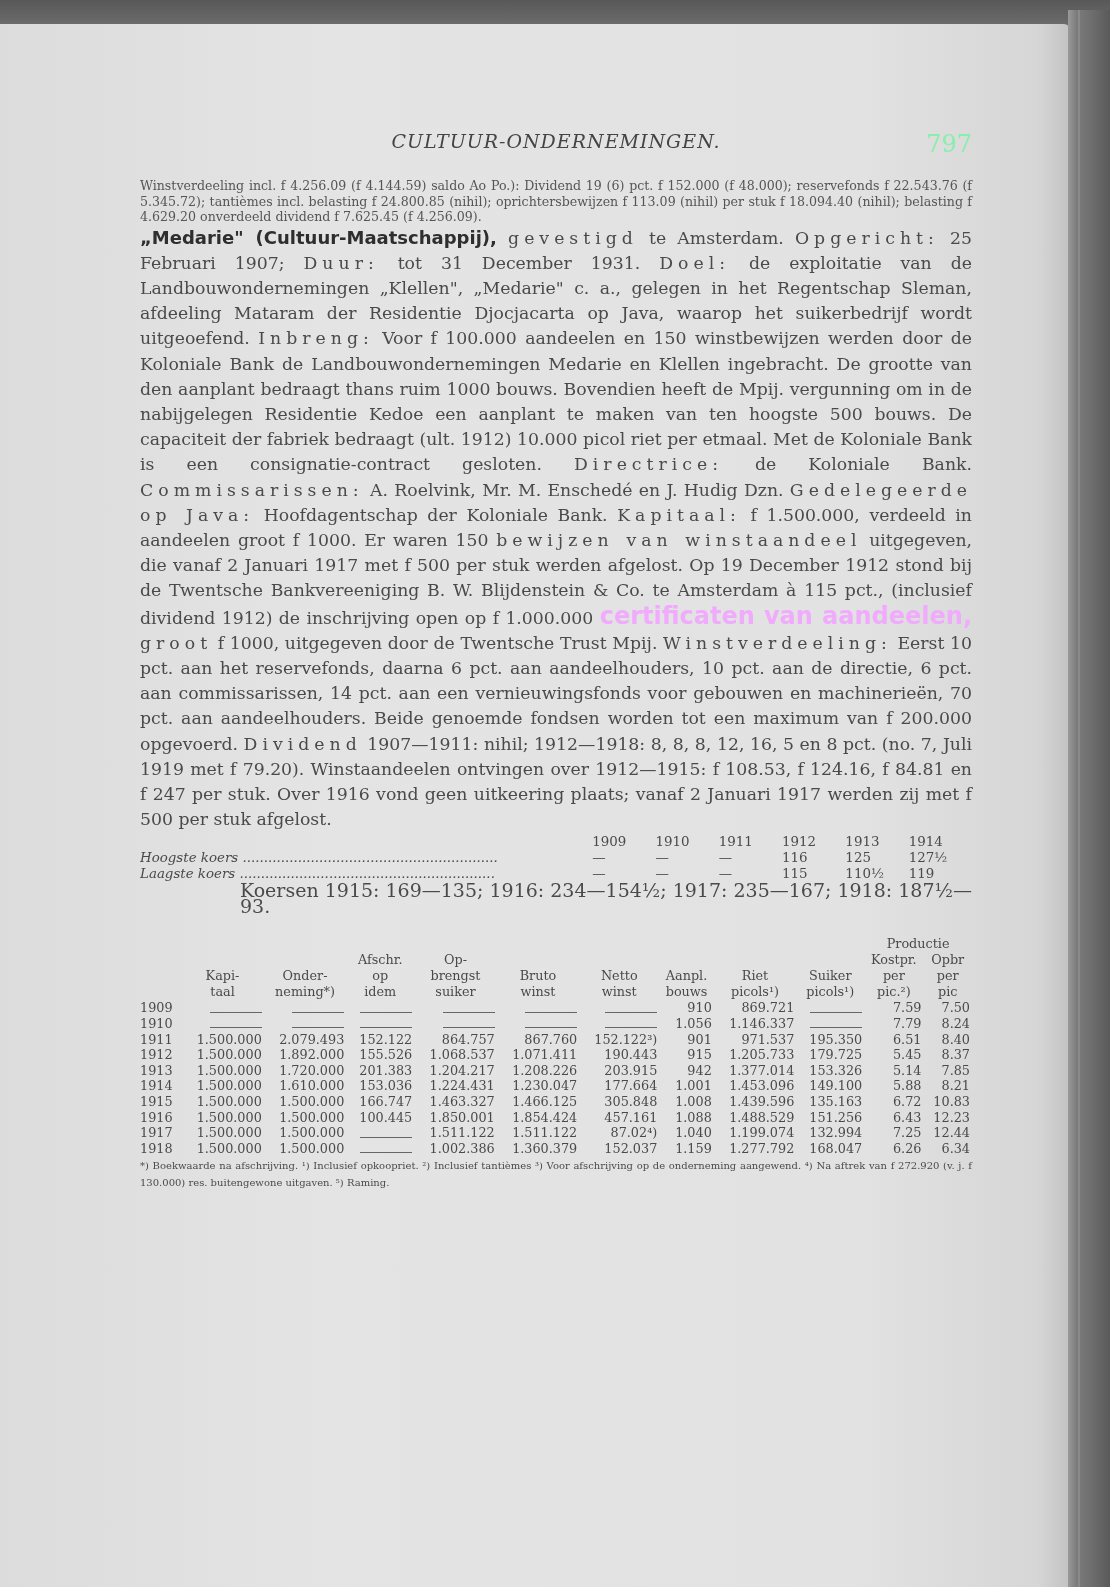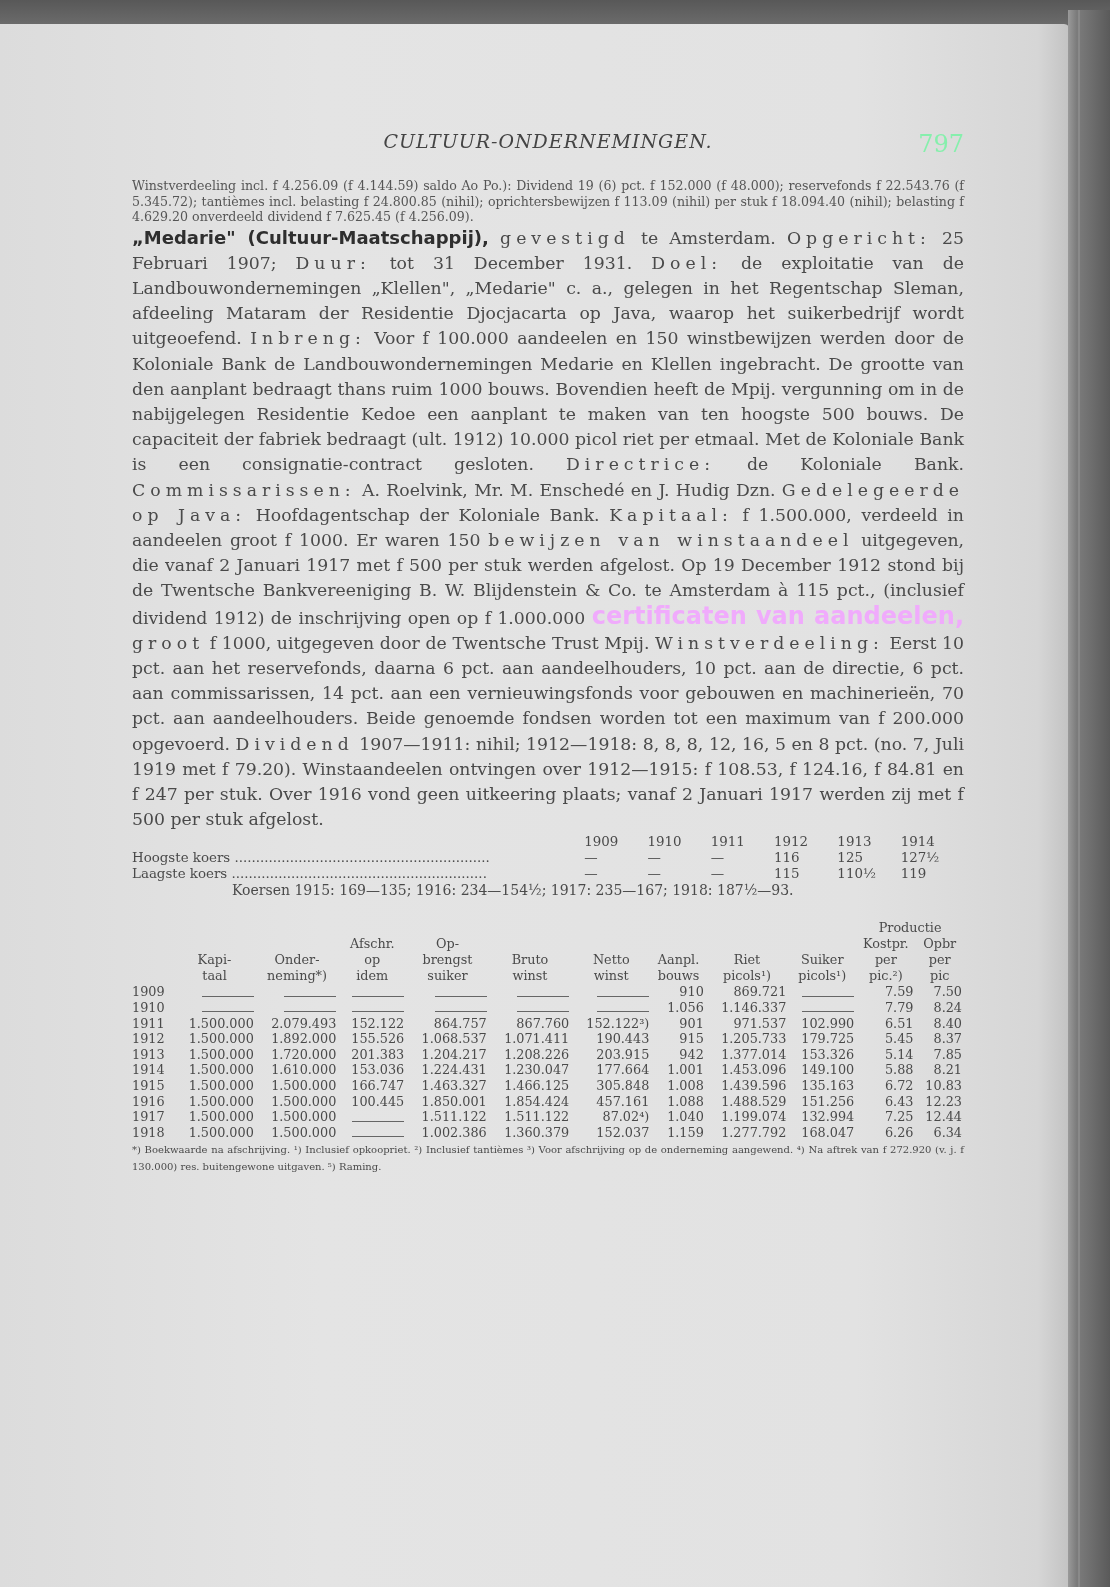"CULTUUR-ONDERNEMINGEN." .content { left: 132px -> 140px }
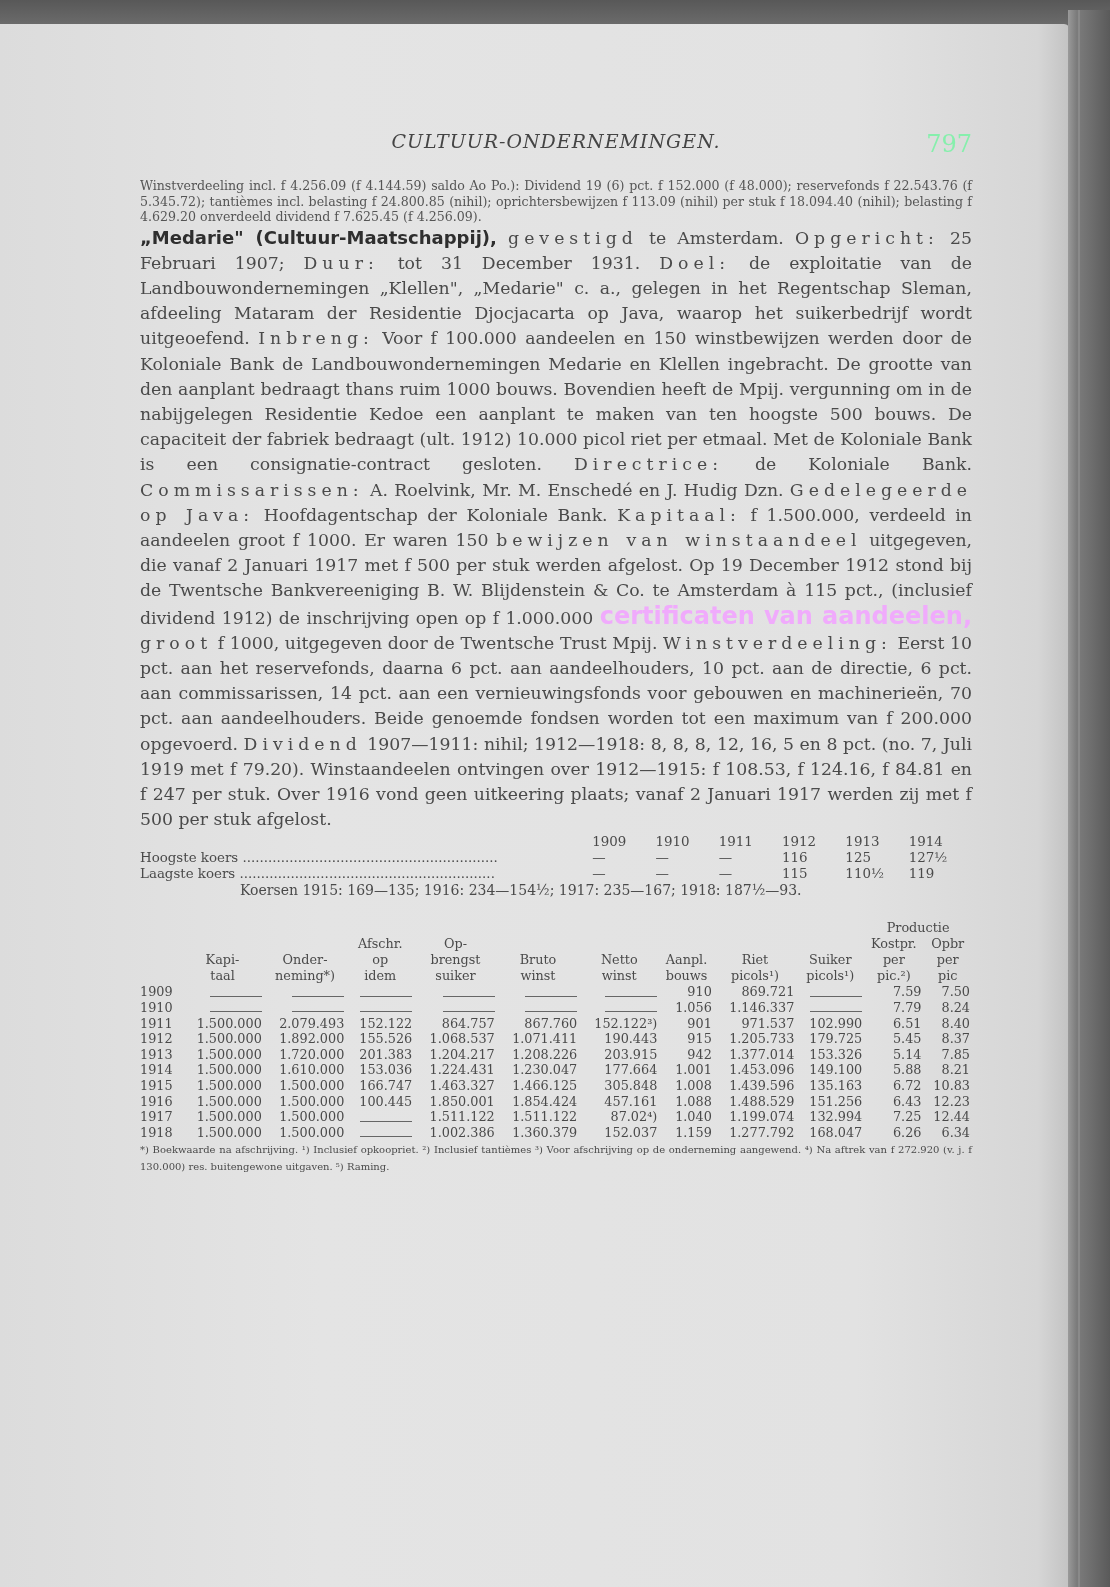"Hoogste koers" .koers-table .lbl { font-style: none -> italic }
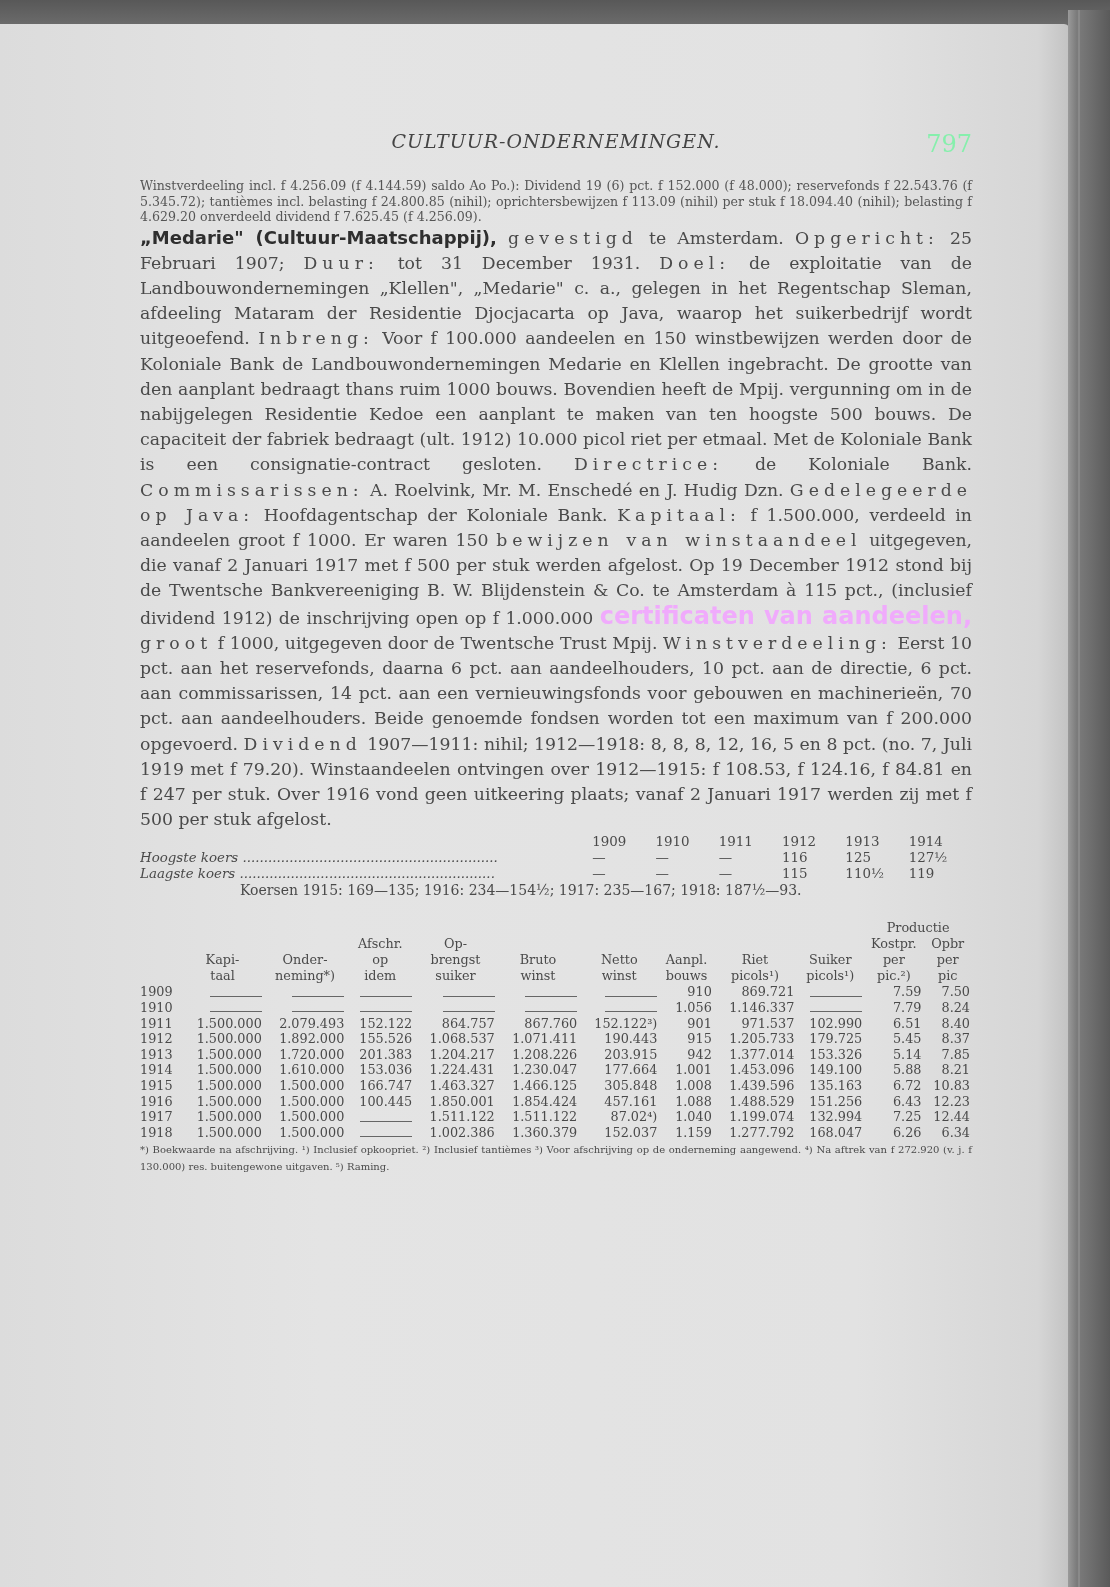"Koersen 1915: 169—135; 1916: 234—154½;" .koersen-line { font-size: 14px -> 19px }
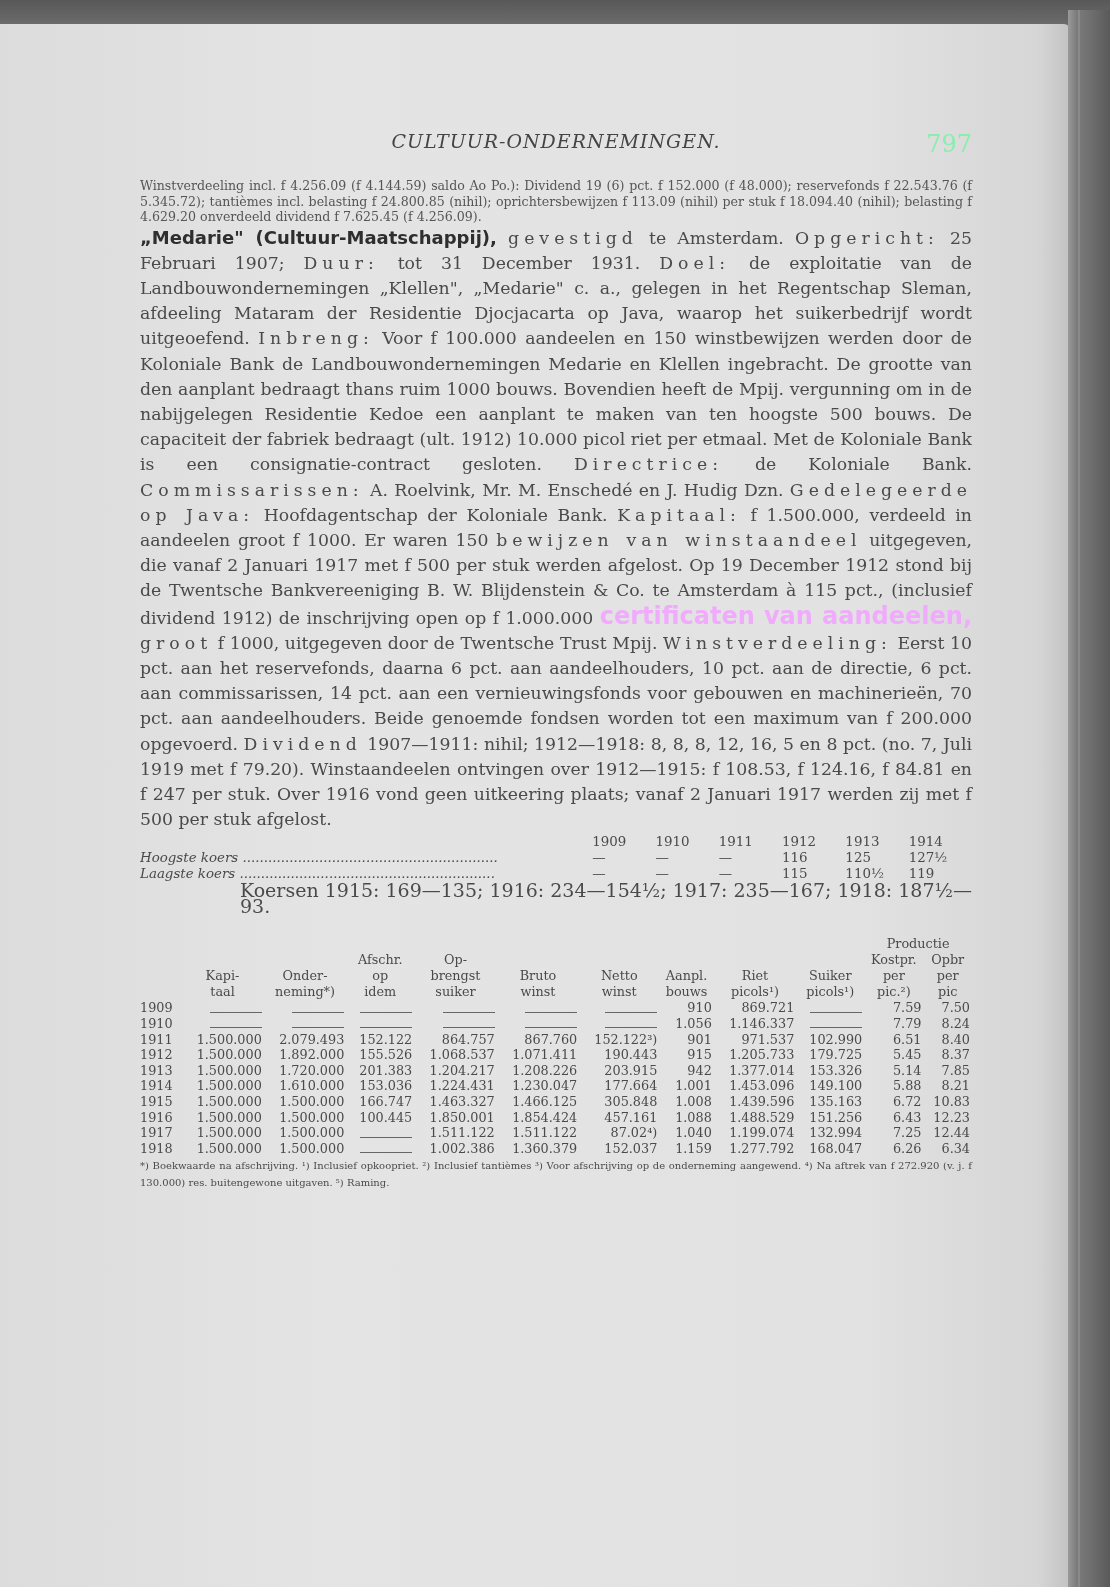"102.990" td { text: 102.990 -> 195.350 }
